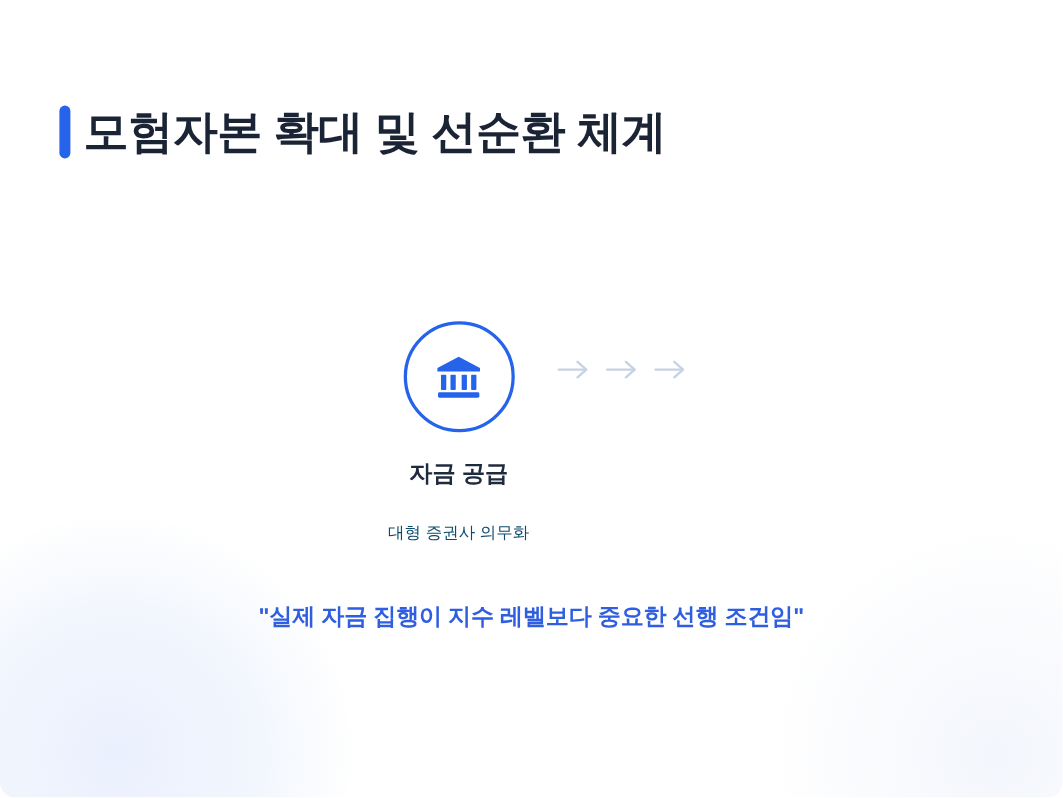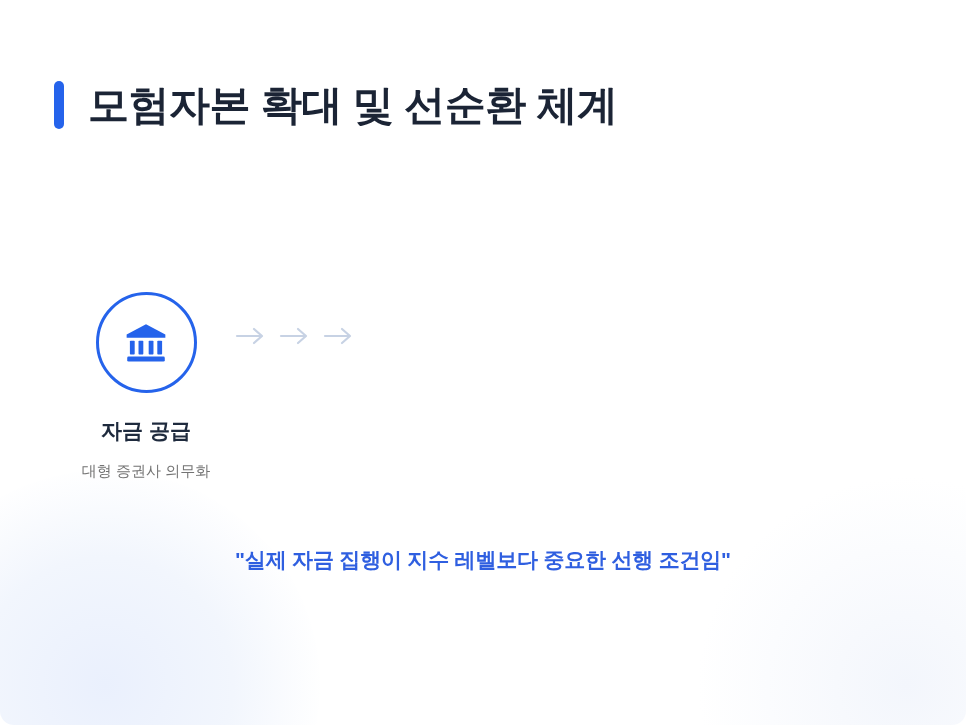"모험자본 확대 및 선순환 체계" .title-row { gap: 24px -> 12px; top: 81px -> 96px }
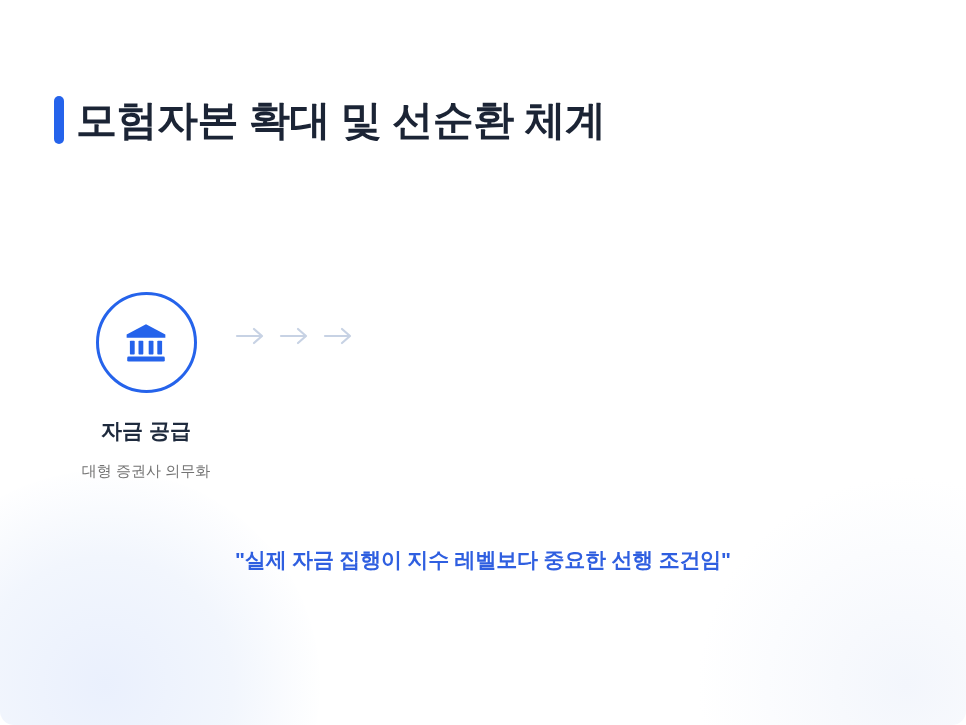"자금 공급" .flow { justify-content: flex-start -> center }
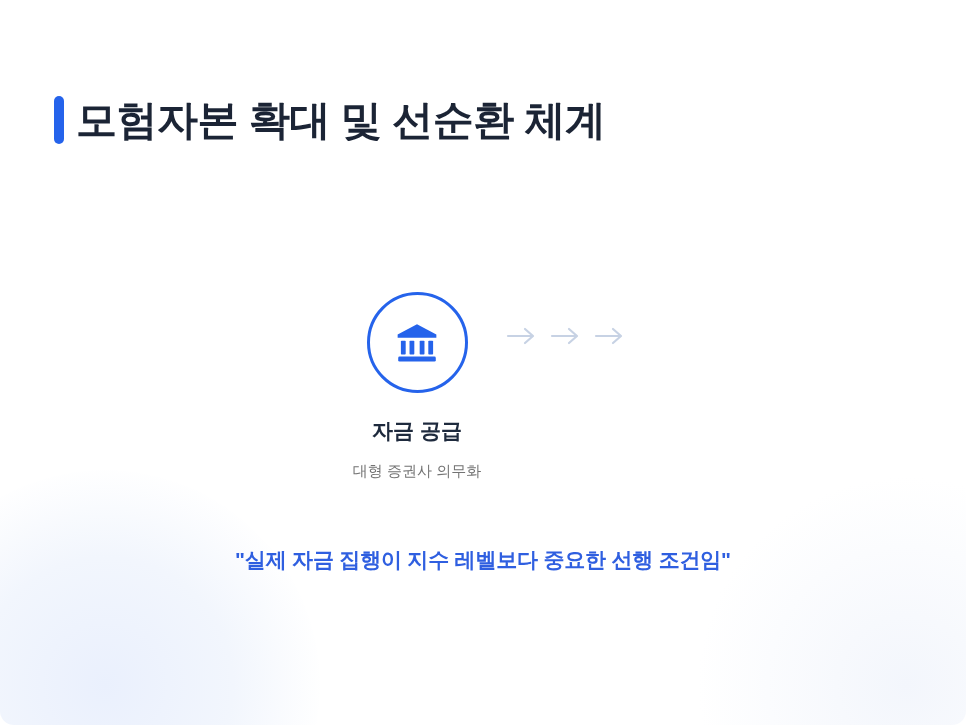"대형 증권사 의무화" .step-sub { color: #737373 -> #0c4a6e; margin-top: 19px -> 33px }
